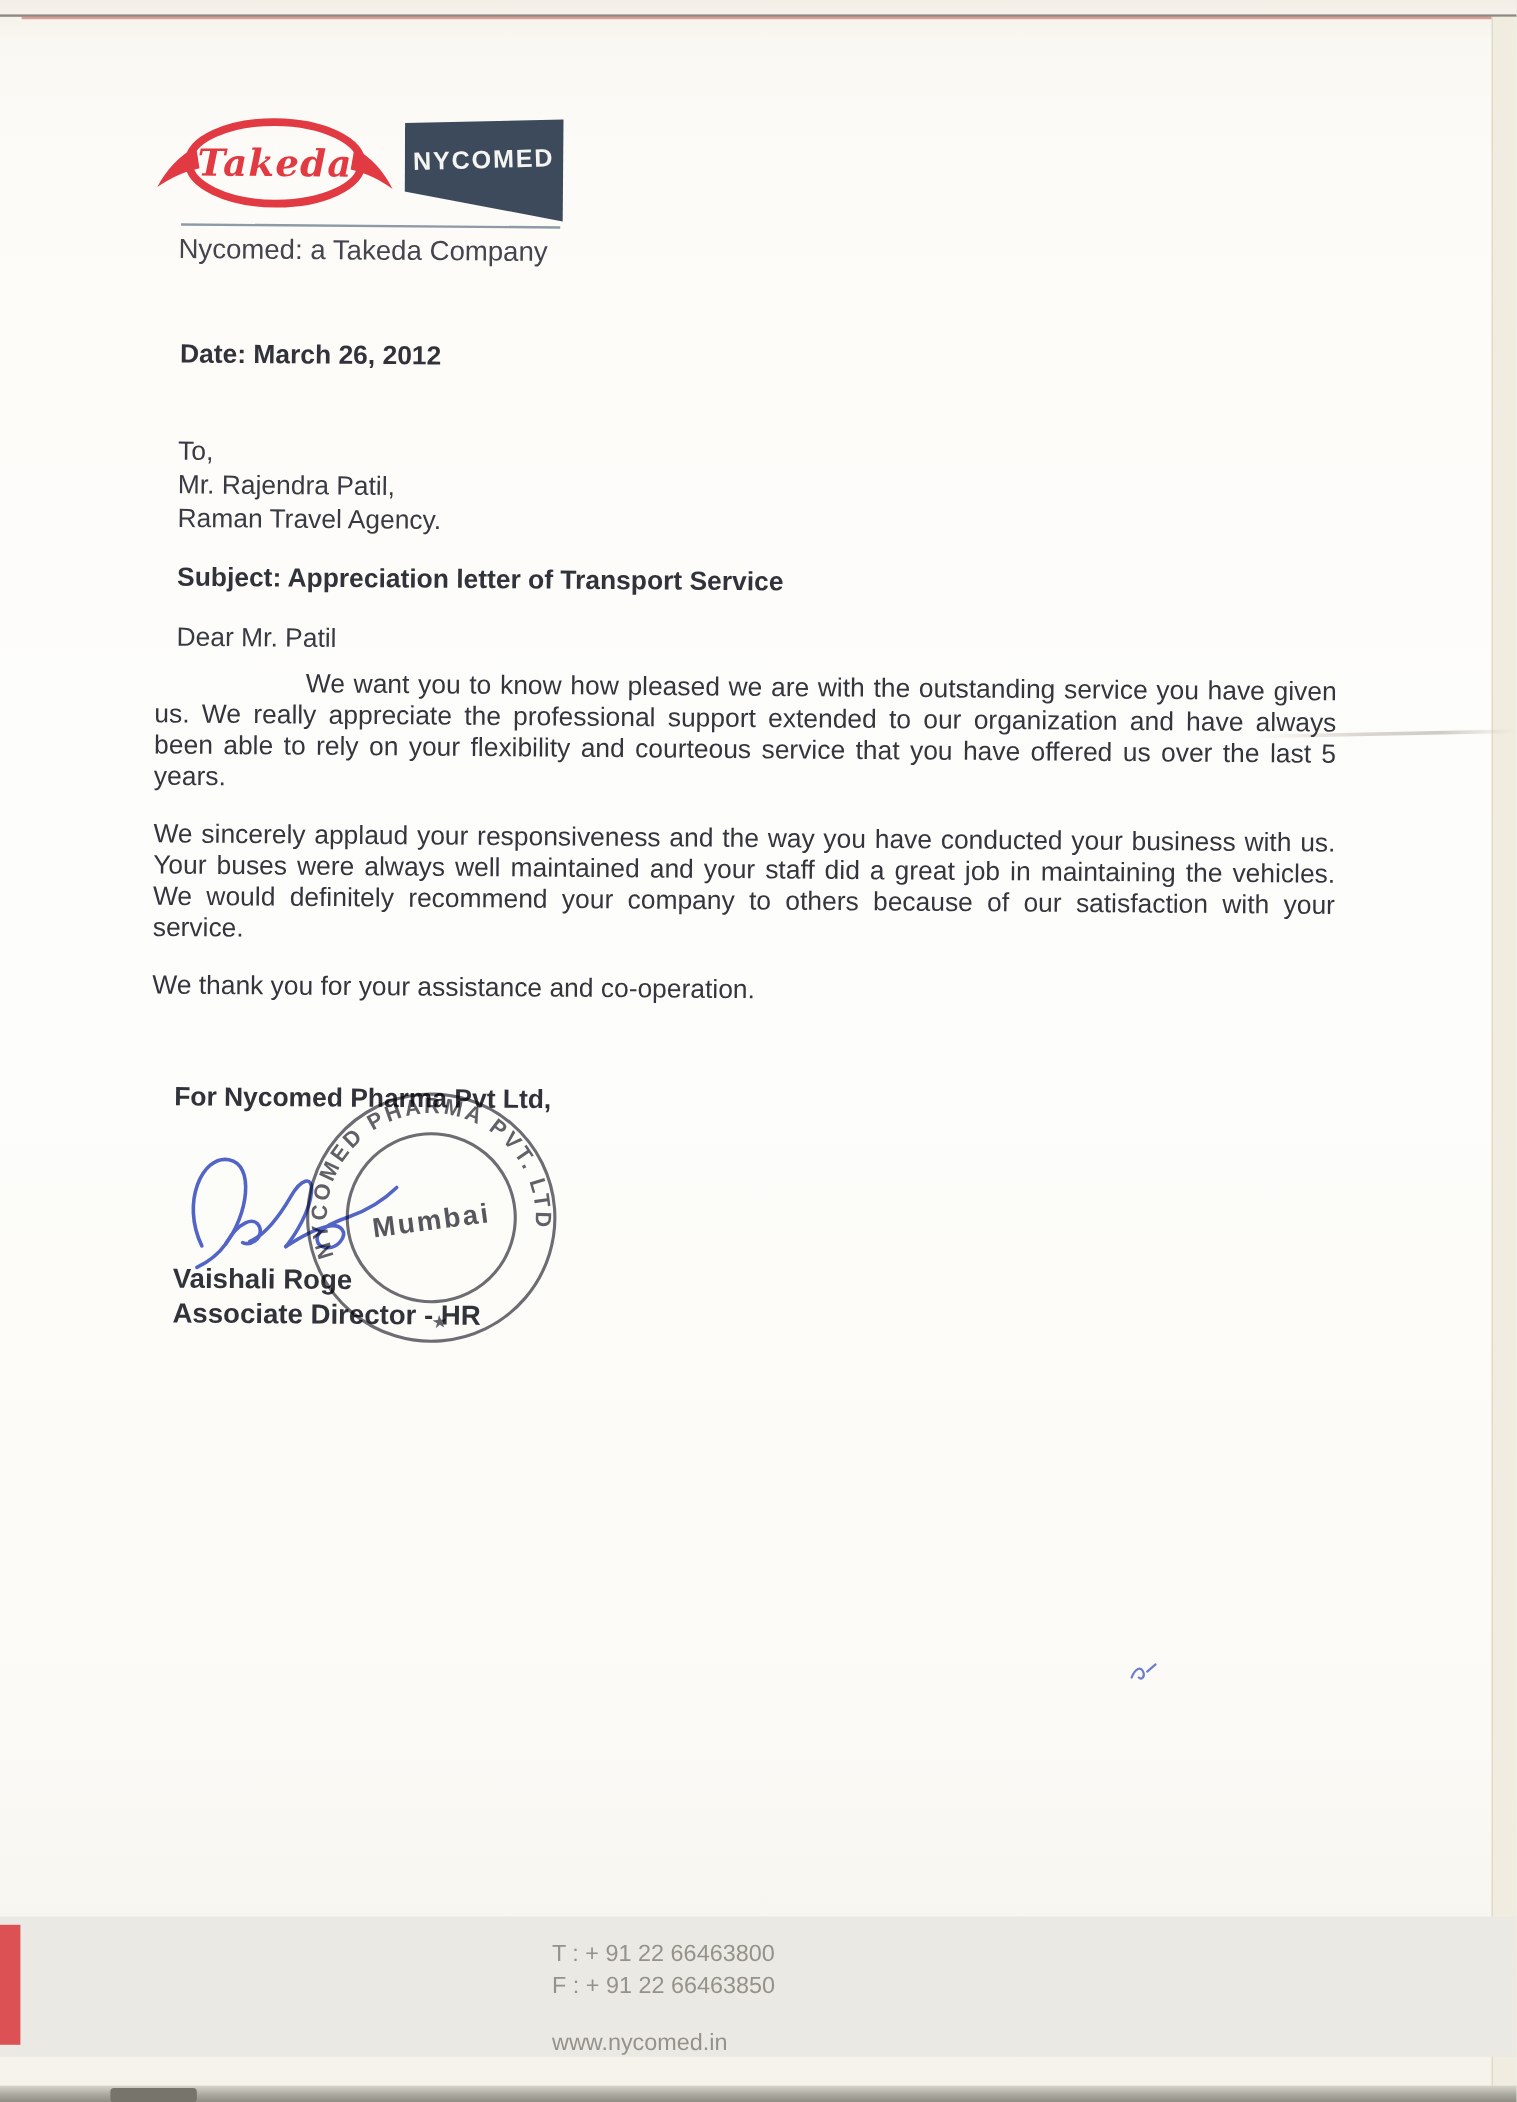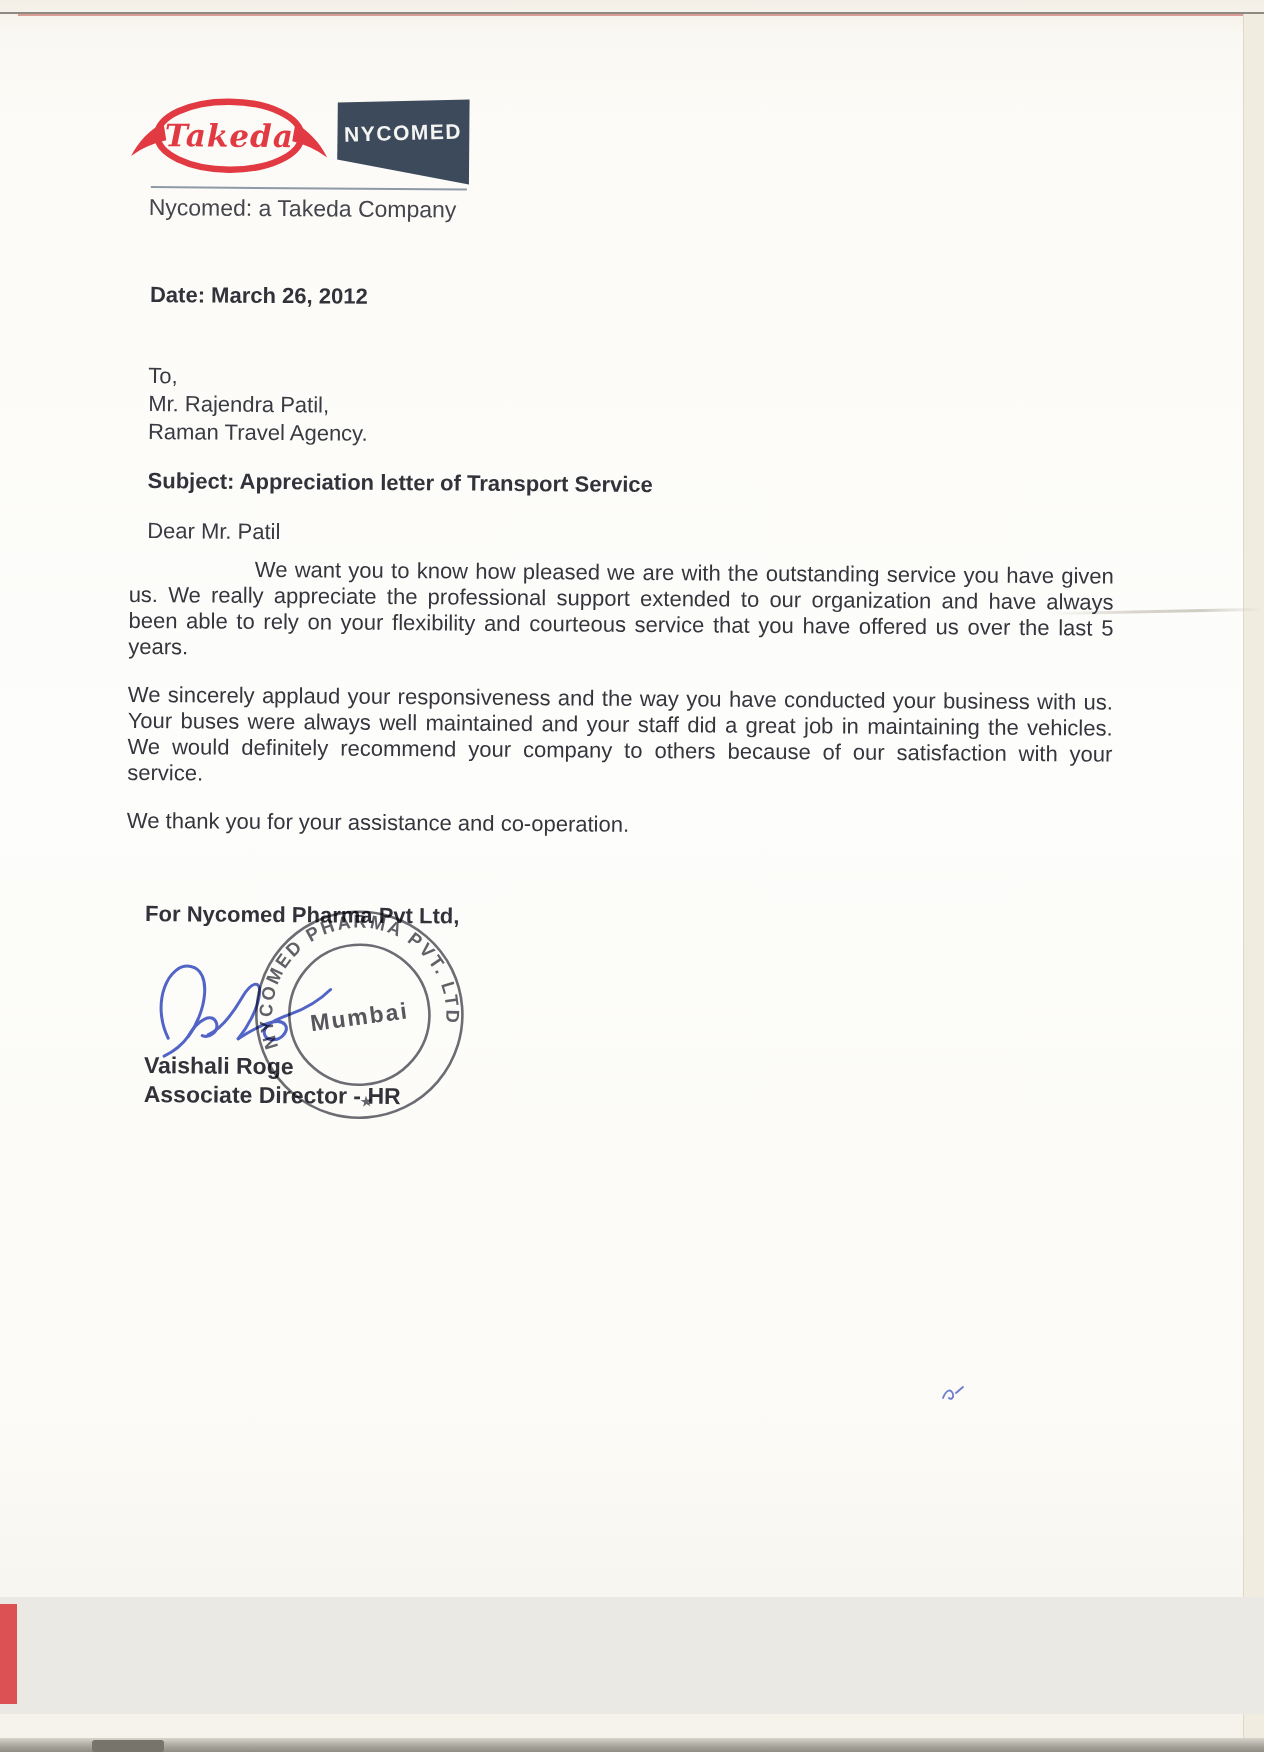"T : + 91 22" div.abs { html: none -> <div> <div>T : + 91 22 66463800</div> <div>F : + 91 22 66463850</div> <div>www.nycomed.in</div> </div> }
